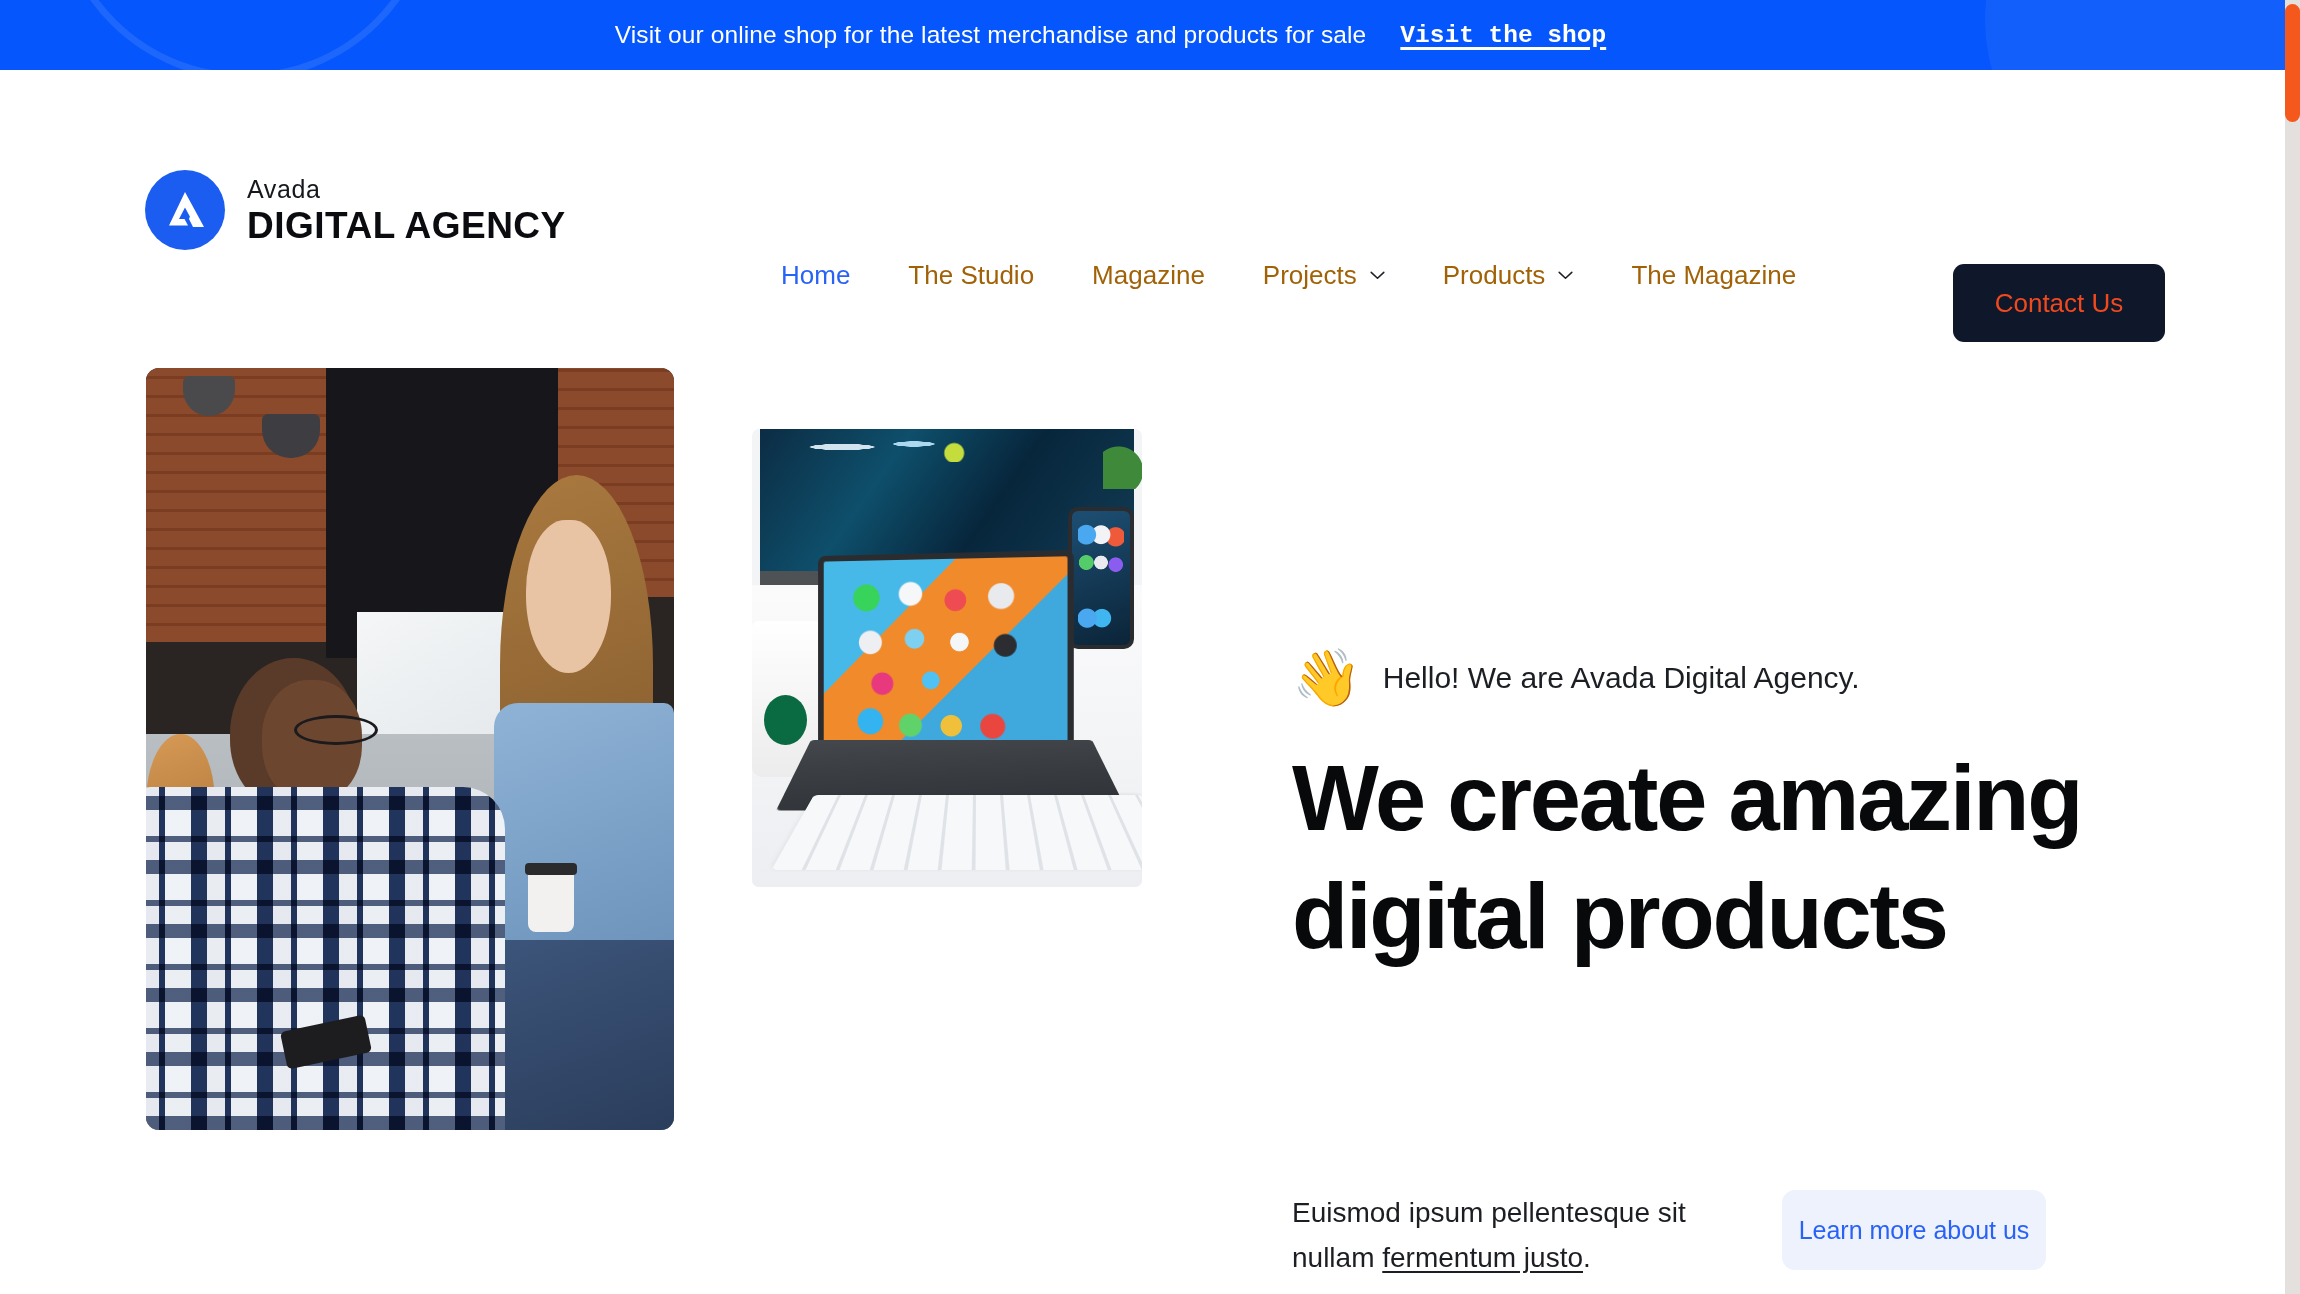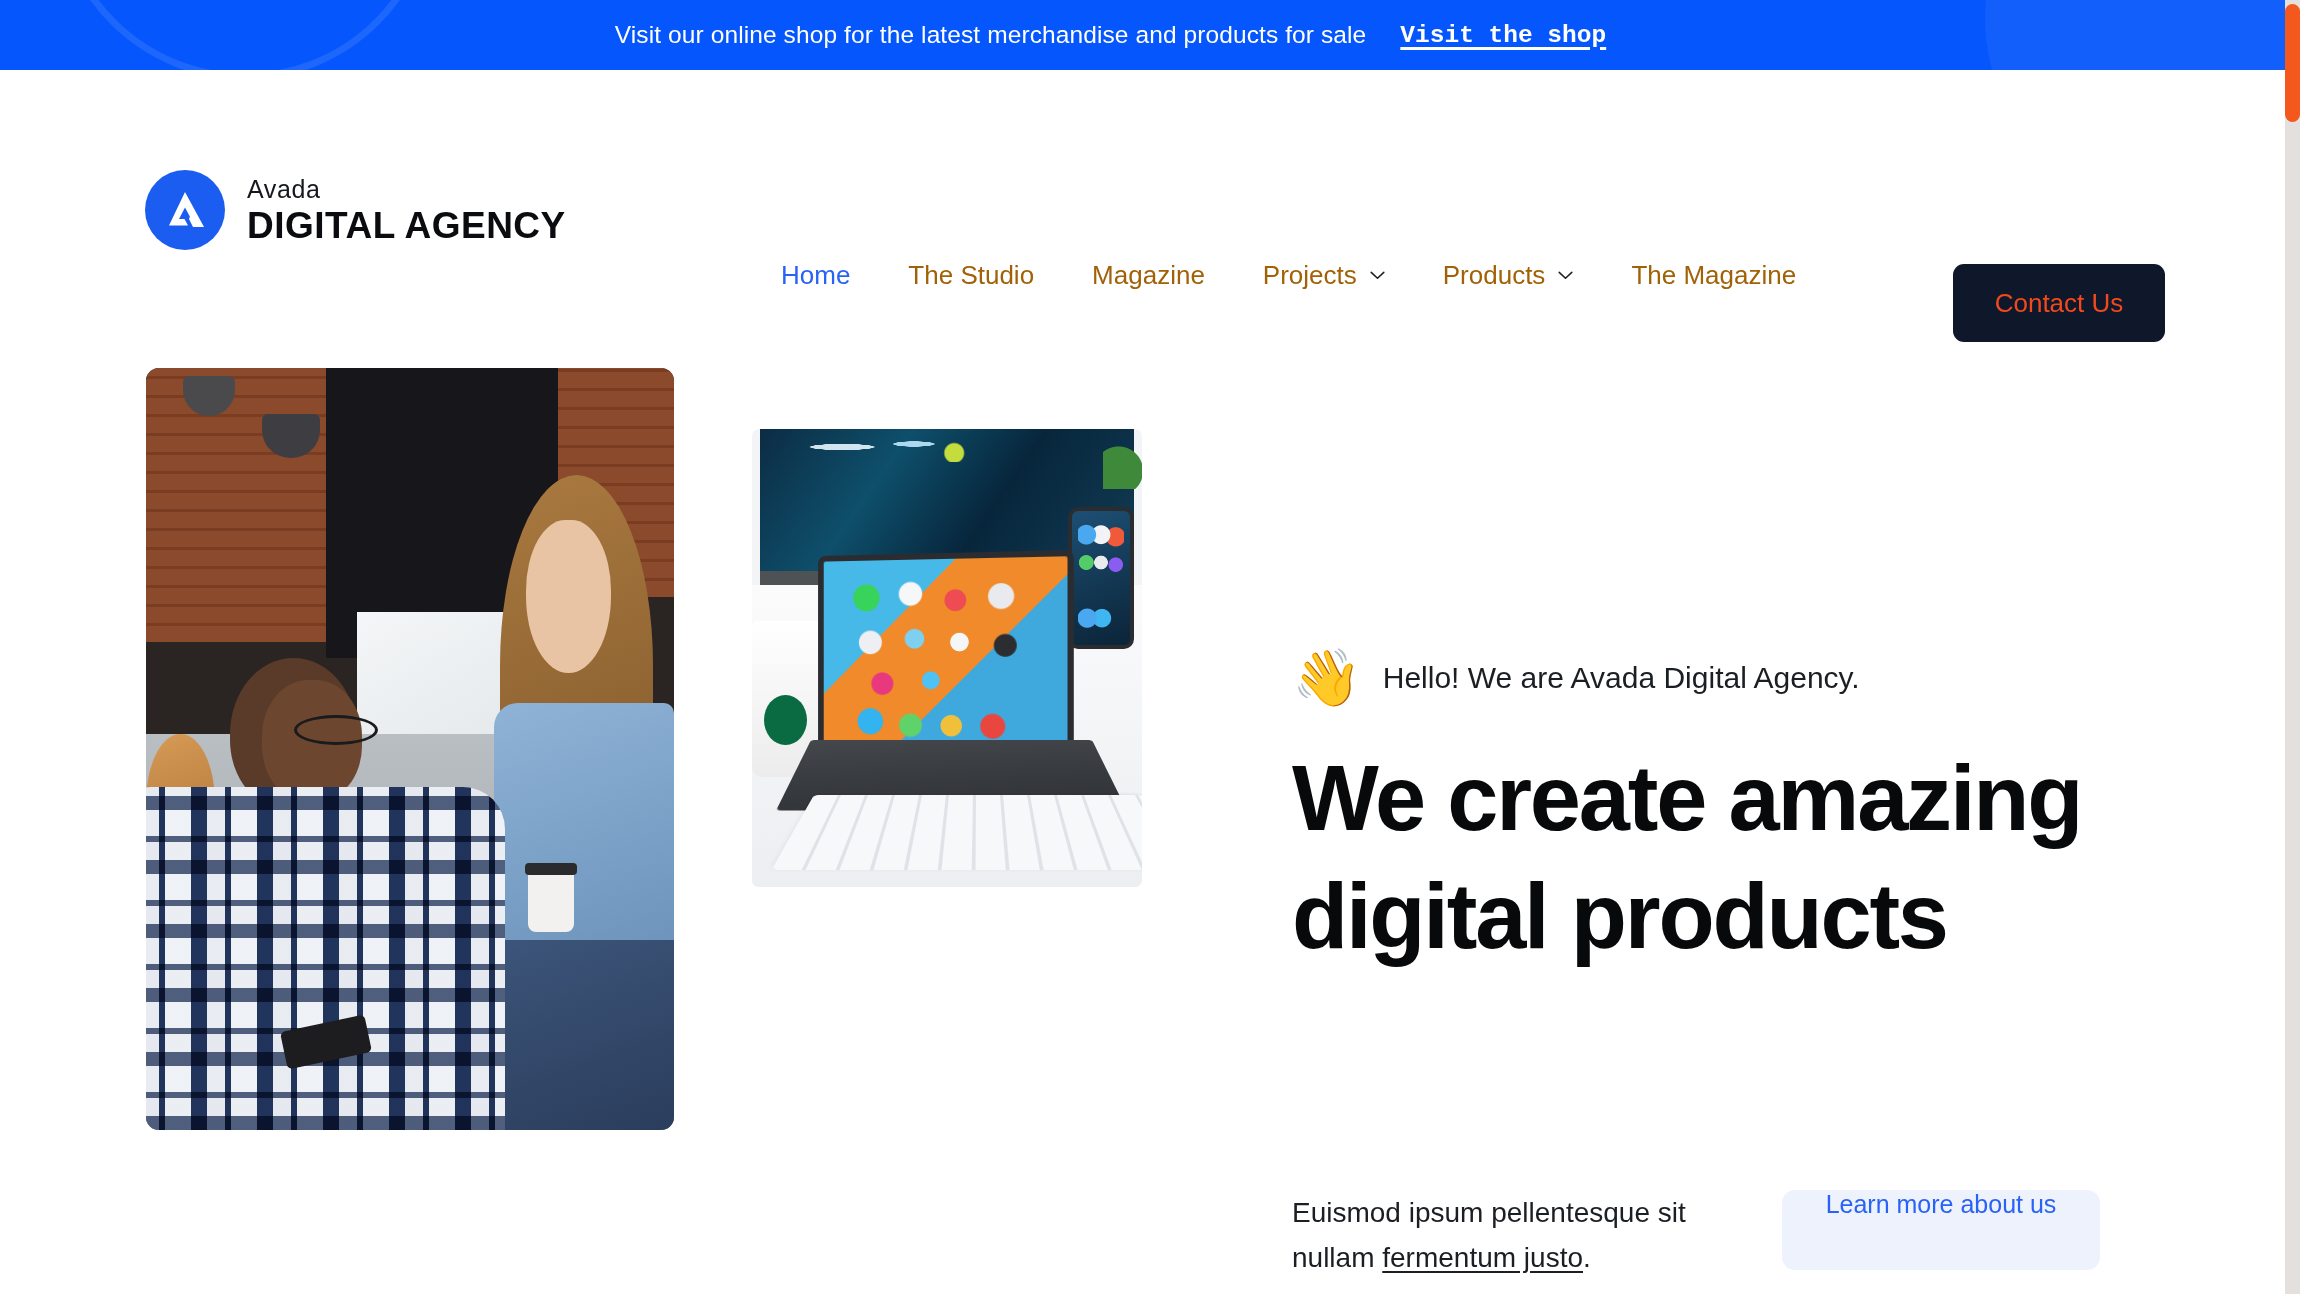"Learn more about us" .learn-btn { align-items: none -> center; width: 318px -> 264px }
